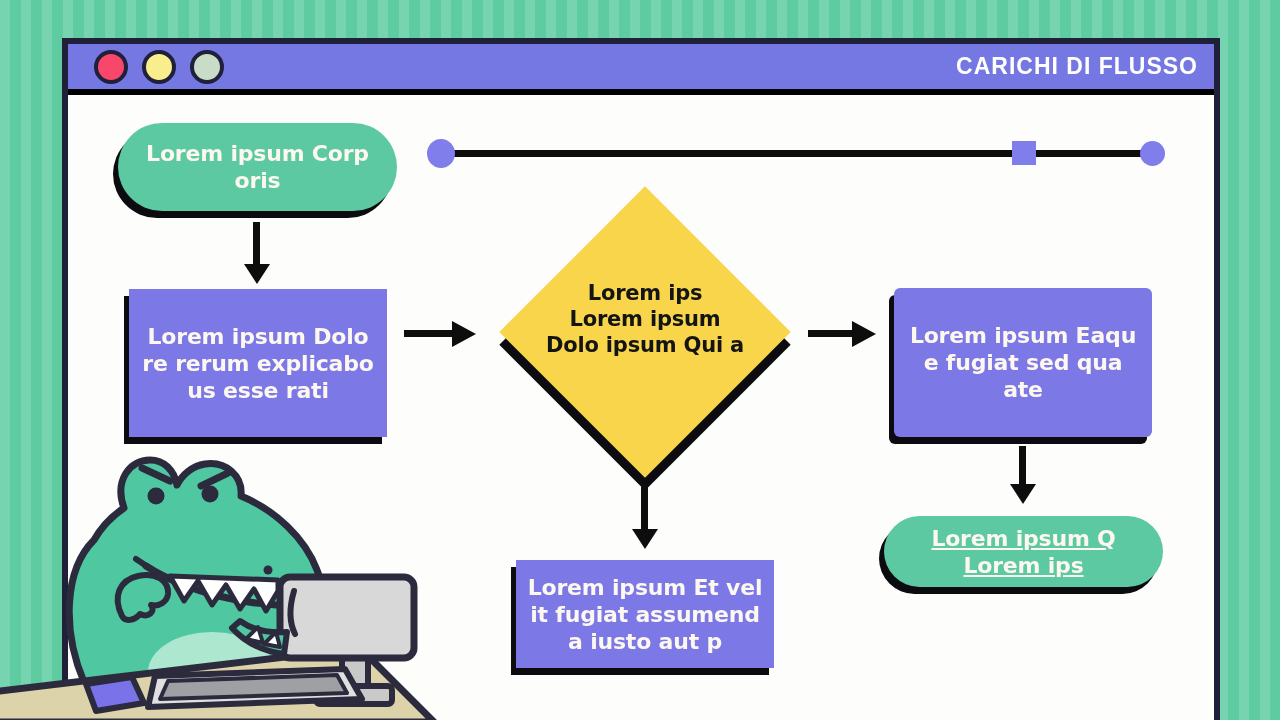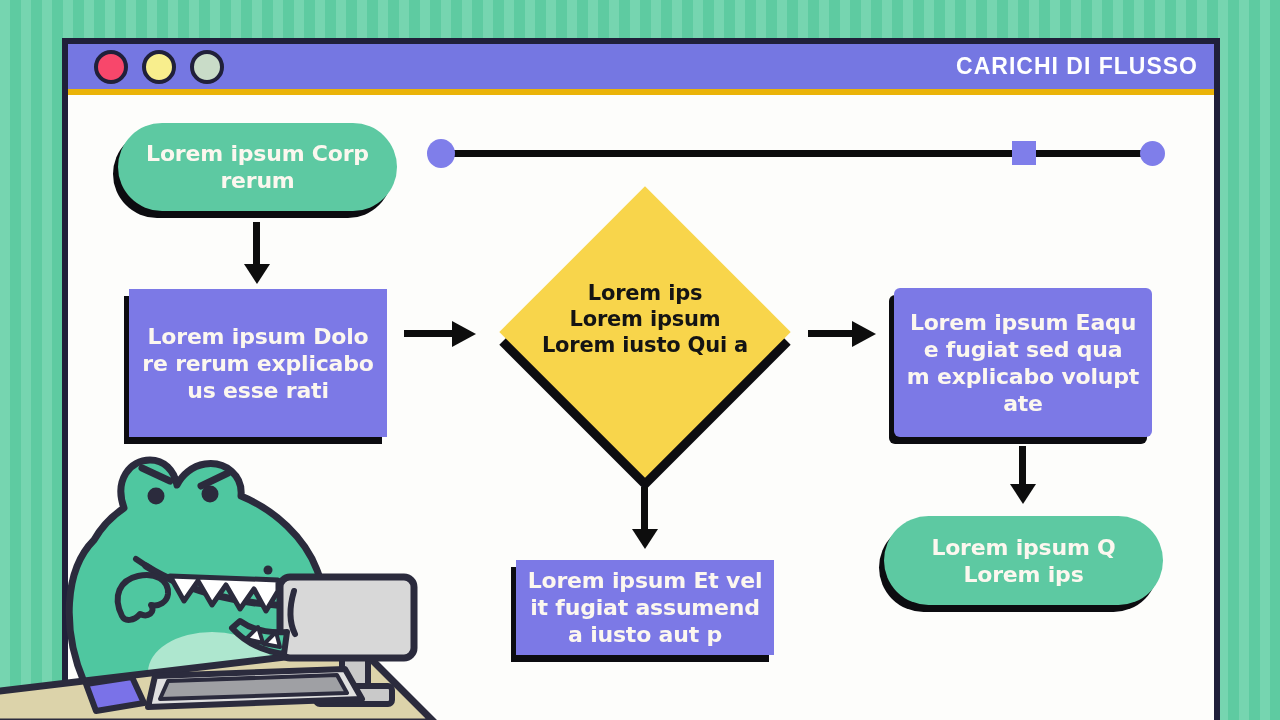"CARICHI DI FLUSSO" .titlebar { border-bottom: 6px solid #eab308 -> 6px solid #000000 }
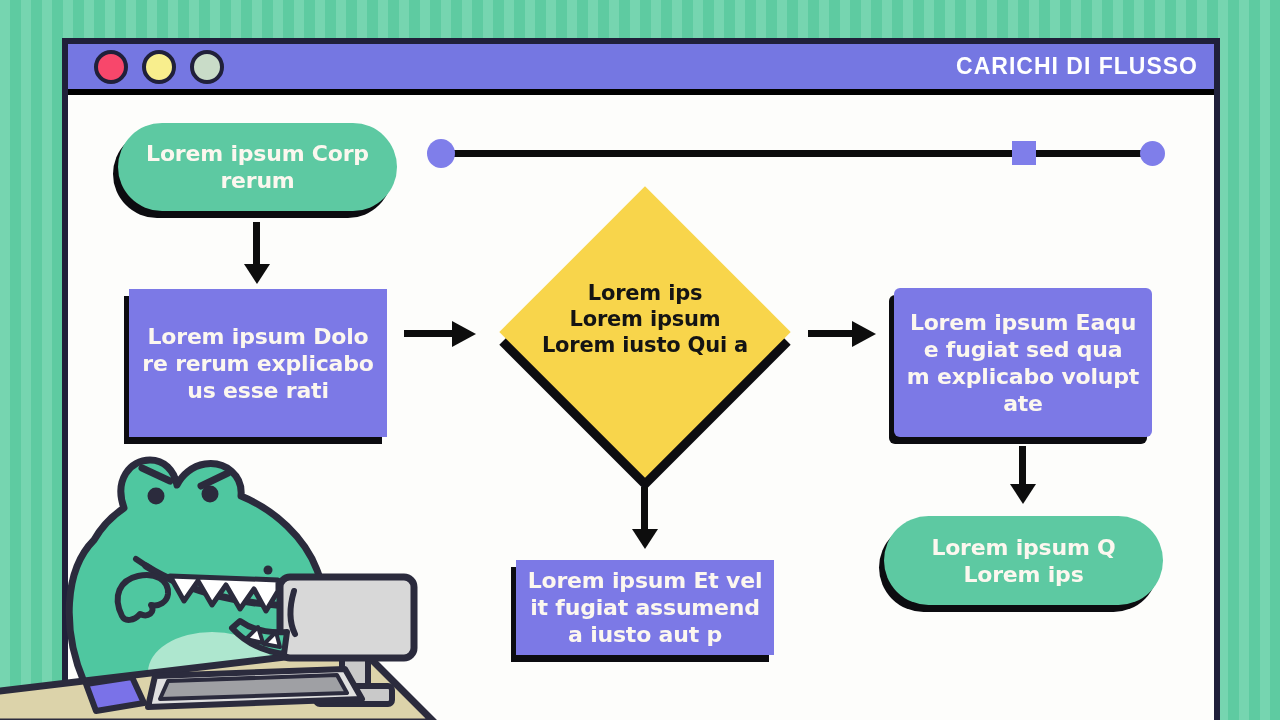"rerum" div.ln { text: rerum -> oris }
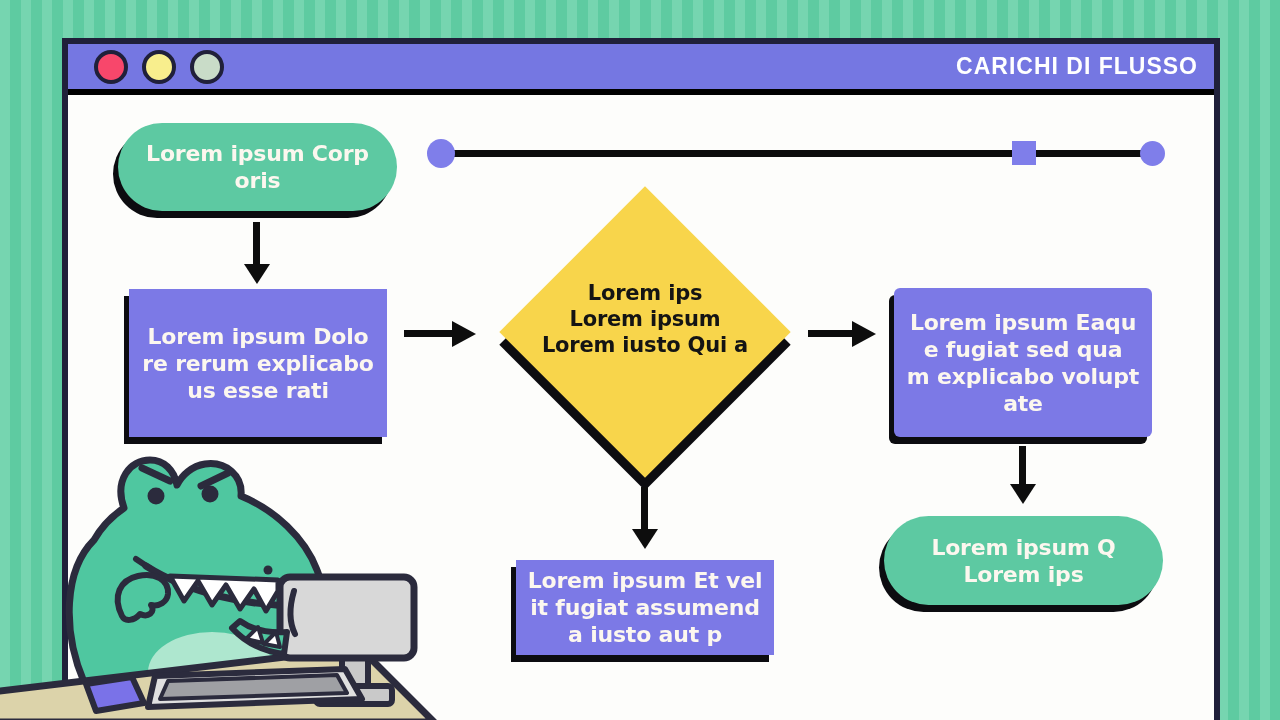"Lorem iusto Qui a" div.ln { text: Lorem iusto -> Dolo ipsum }
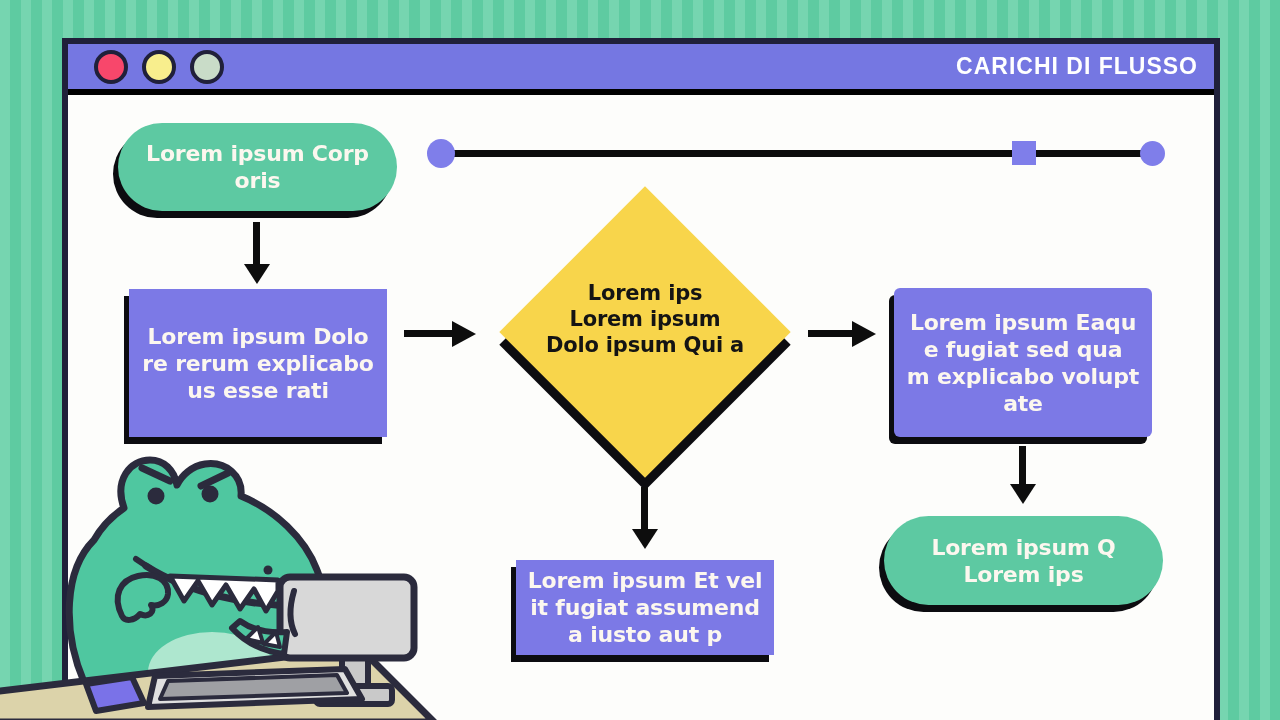"m explicabo volupt" div.ln { html: <div>m explicabo volupt</div> -> none }
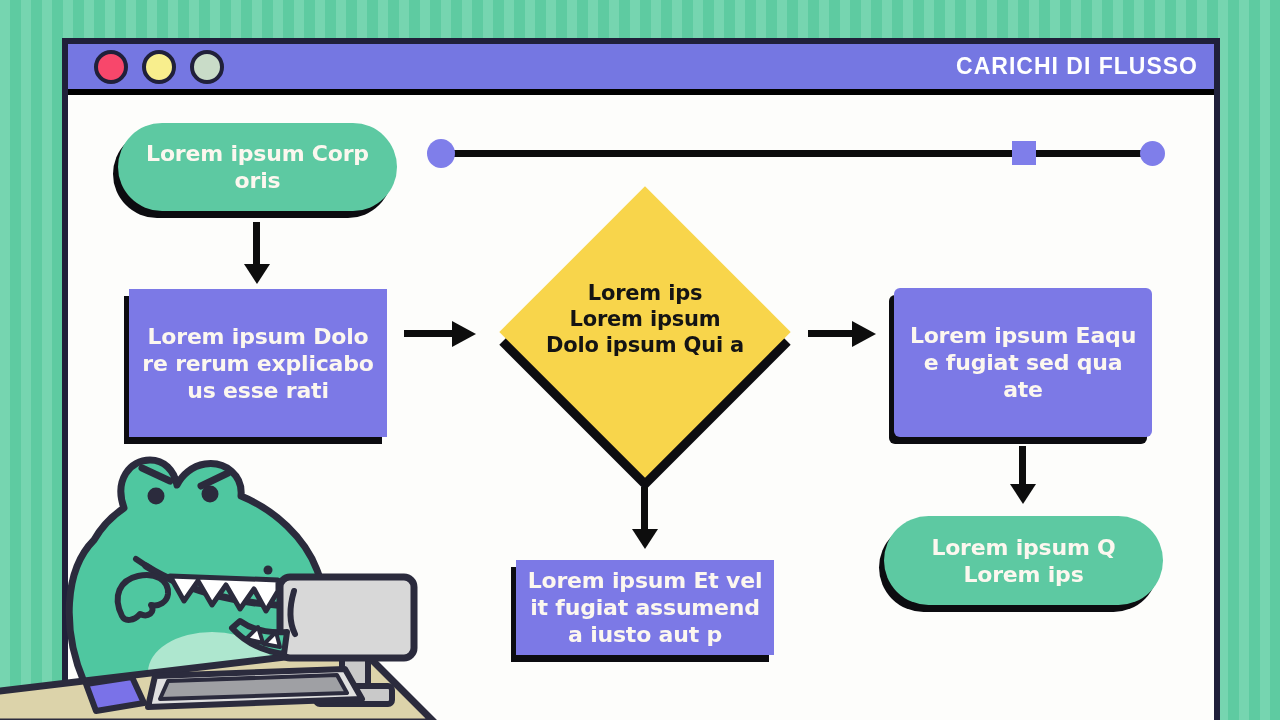"Lorem ipsum Q" #pill2 { height: 89px -> 71px; text-decoration: none -> underline }
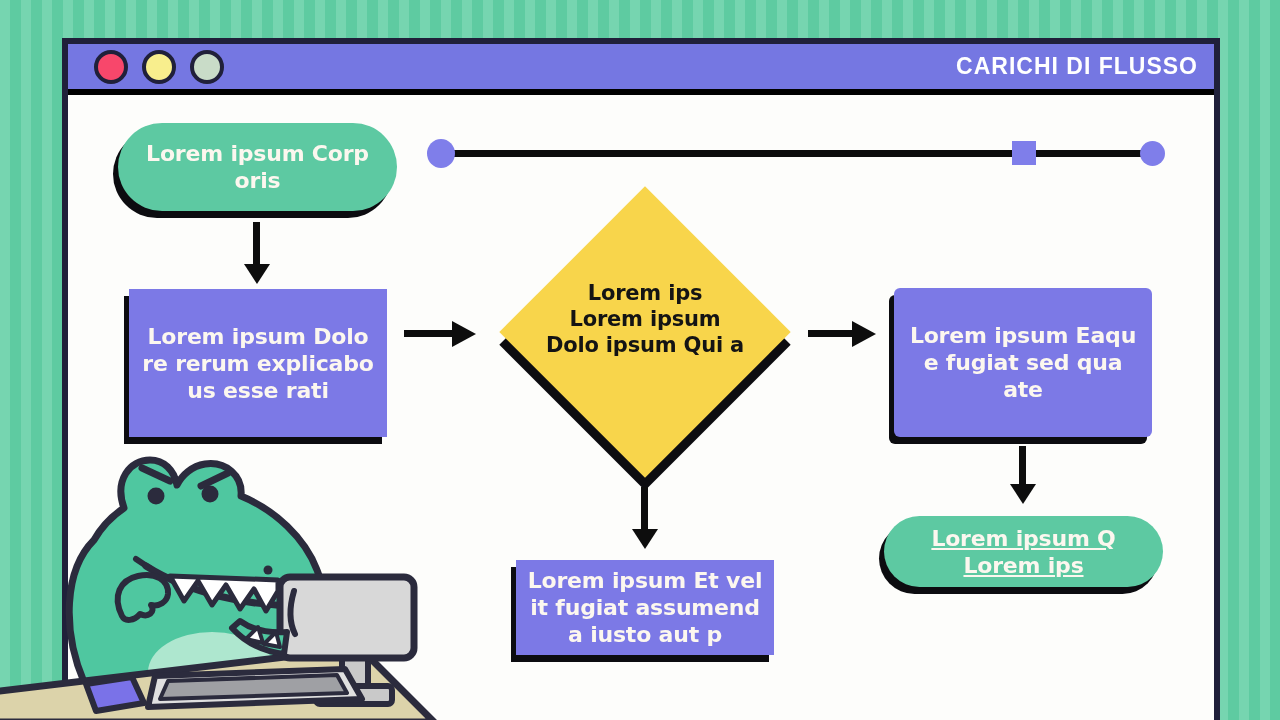"Lorem ipsum Et vel" #rect3 { height: 95px -> 108px }
